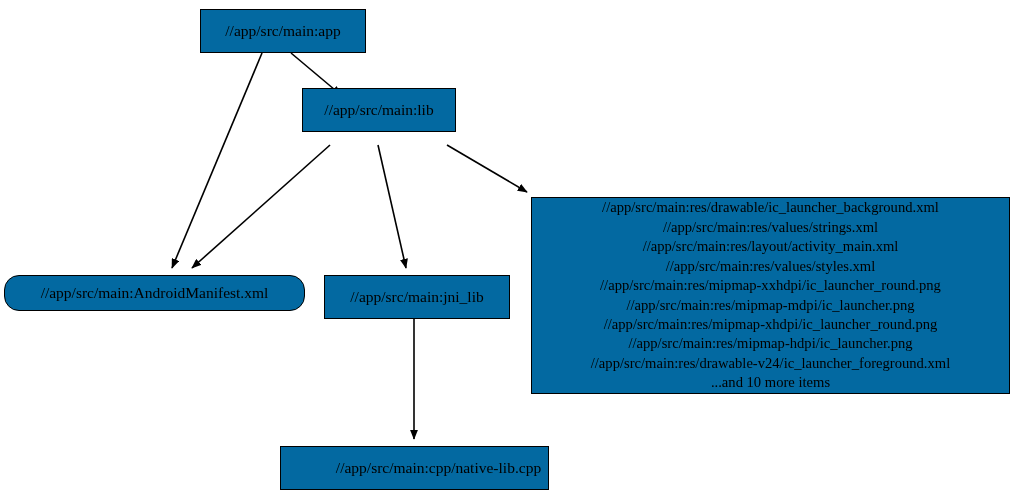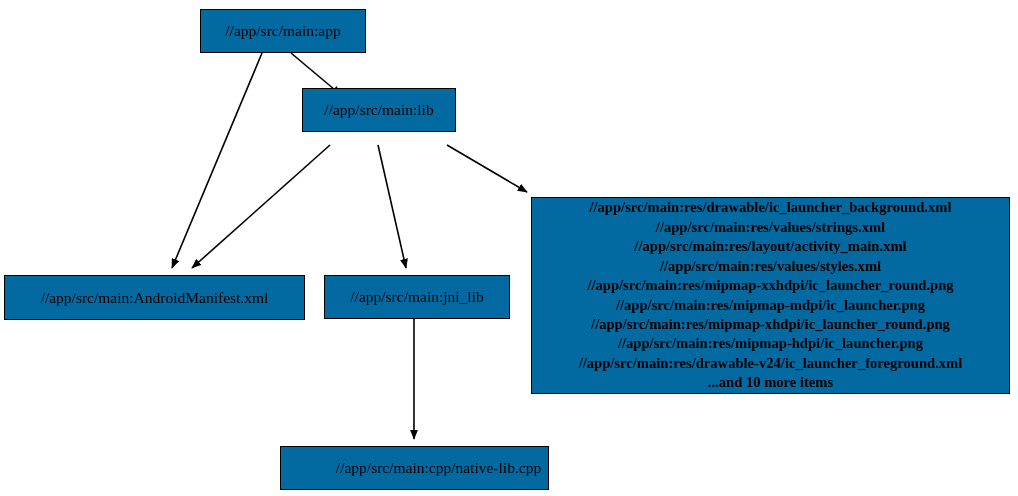"//app/src/main:res/drawable/ic_launcher_" .node-multi { font-weight: bold -> none }
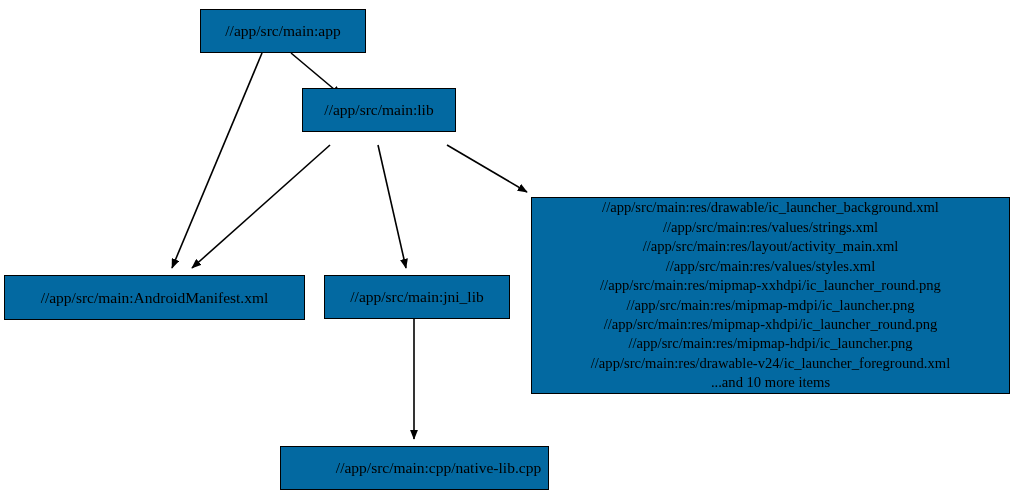"//app/src/main:AndroidManifest.xml" #node-manifest { border-radius: none -> 15px; height: 45px -> 36px }
